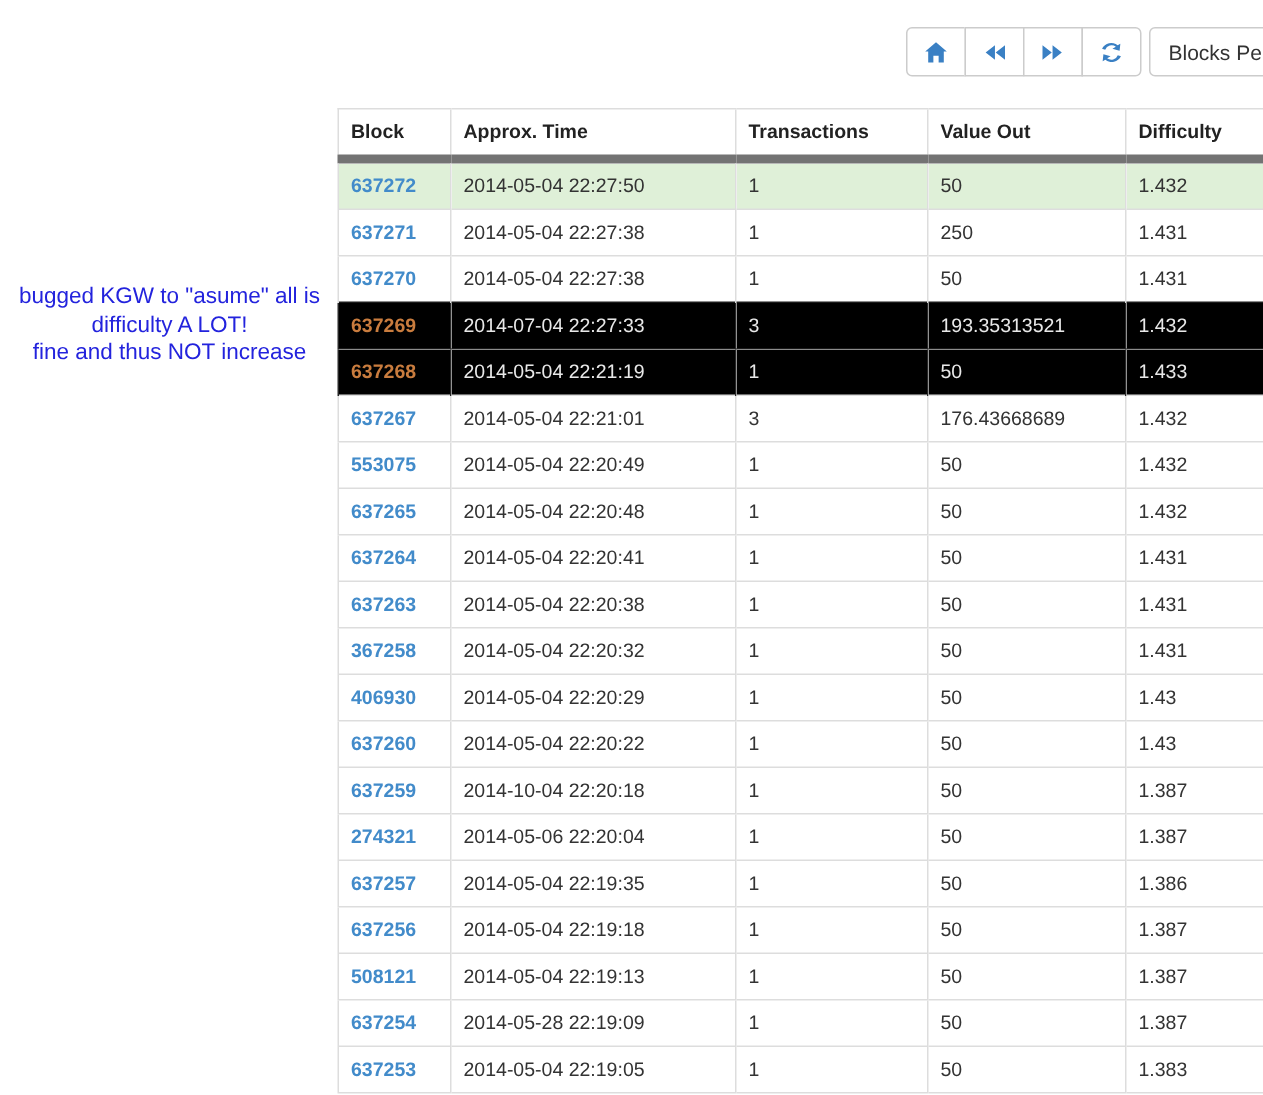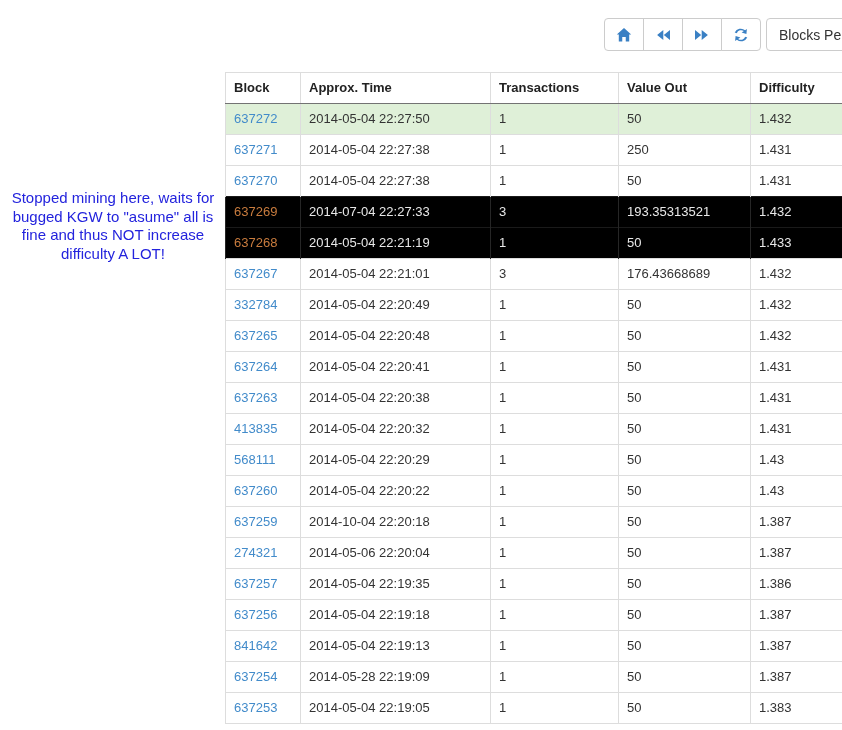"Block" table.blocks thead th { border-bottom: 1px solid #737373 -> 6px solid #737373 }
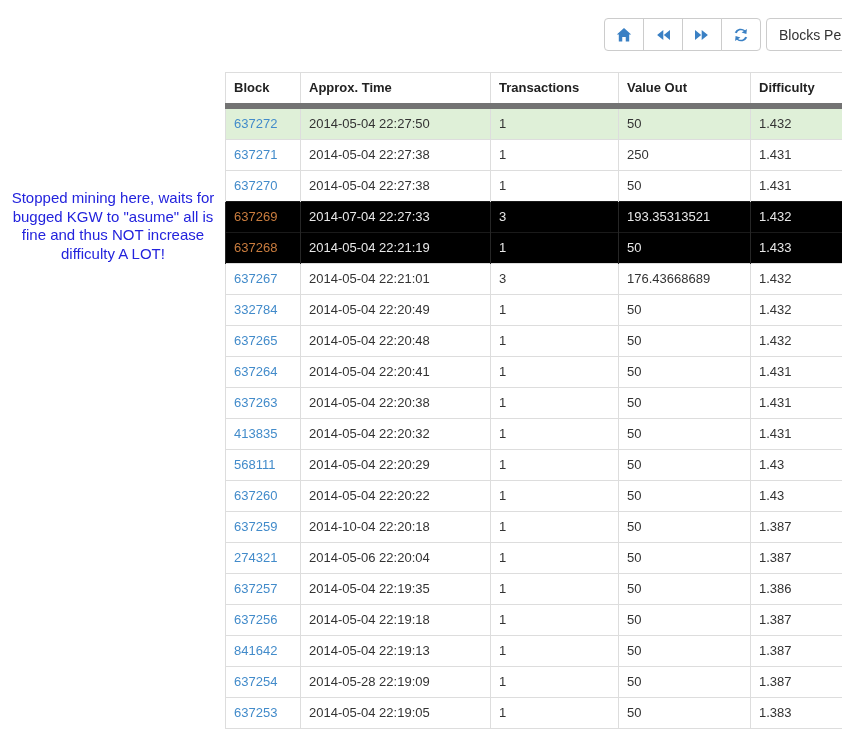"637272" a.block-link { font-weight: none -> bold }
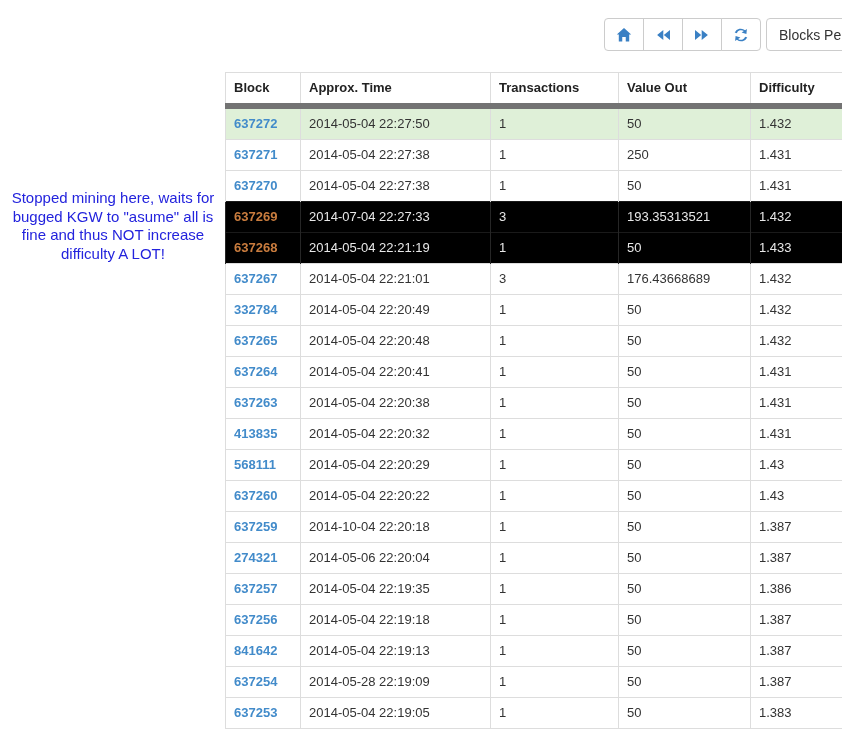"Stopped mining here, waits for" div { html: <div>Stopped mining here, waits for</div> -> none }
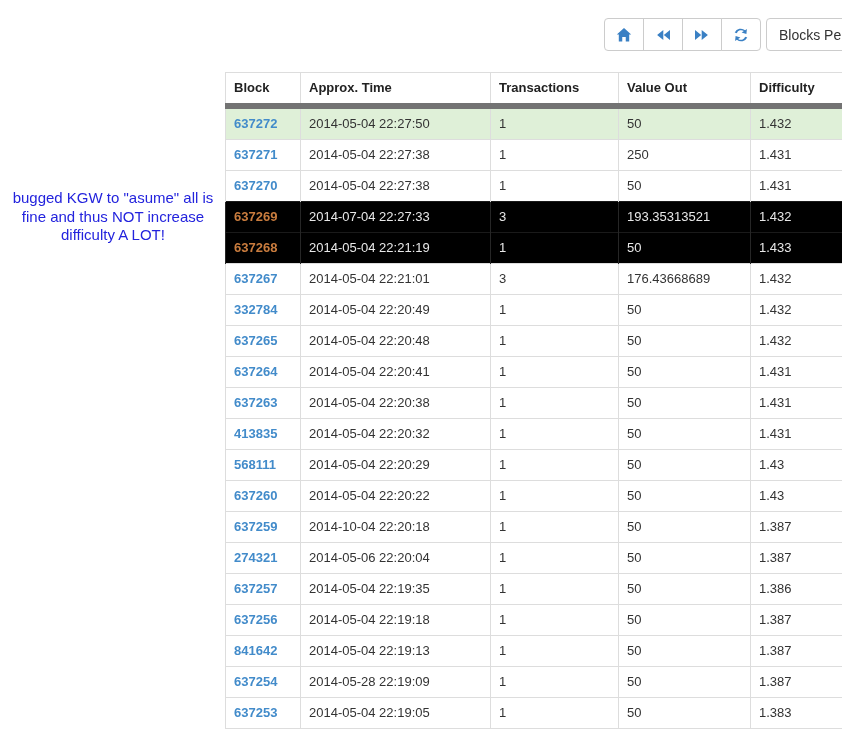"fine and thus NOT increase" div { order: before "difficulty A LOT!" -> after "difficulty A LOT!" }
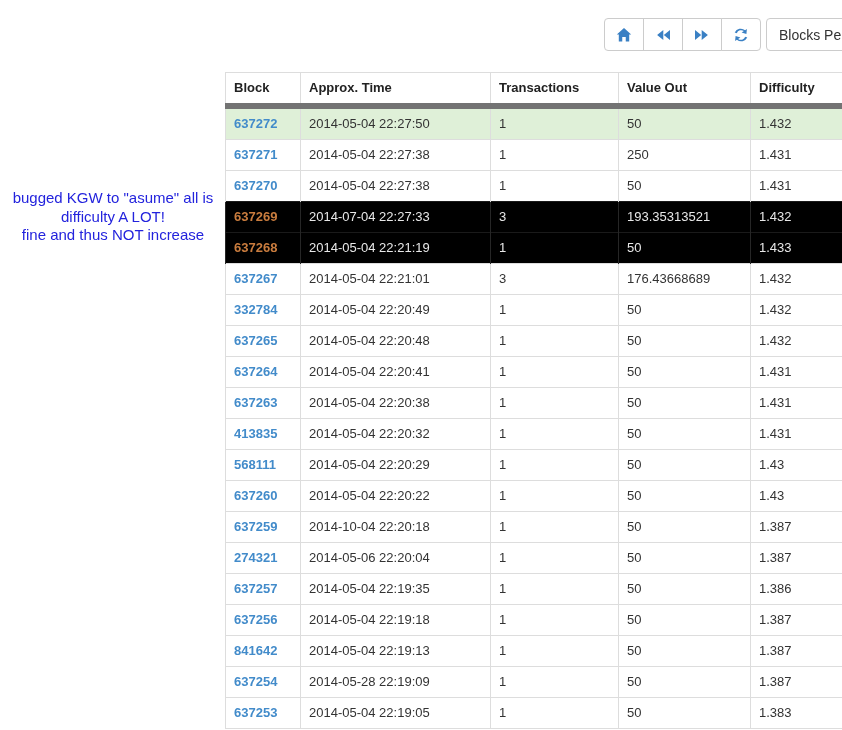"332784" a.block-link { text: 332784 -> 553075 }
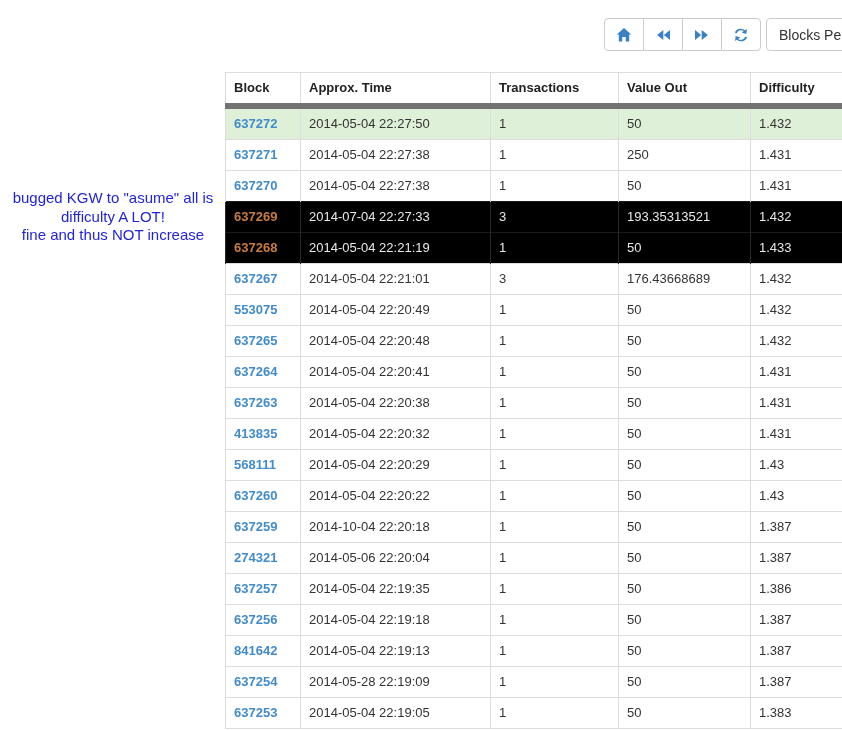"413835" a.block-link { text: 413835 -> 367258 }
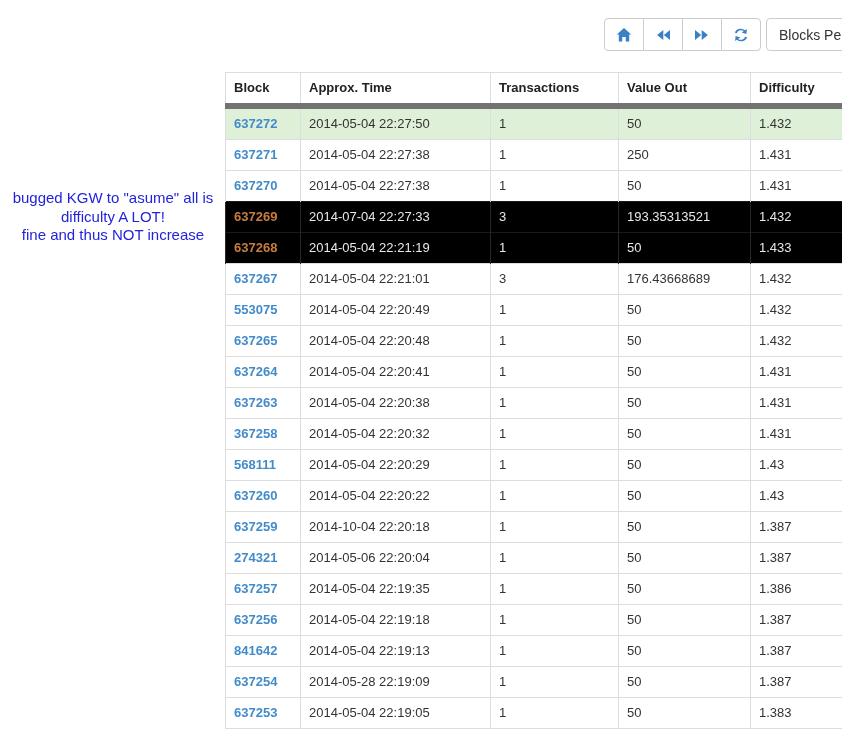"568111" a.block-link { text: 568111 -> 406930 }
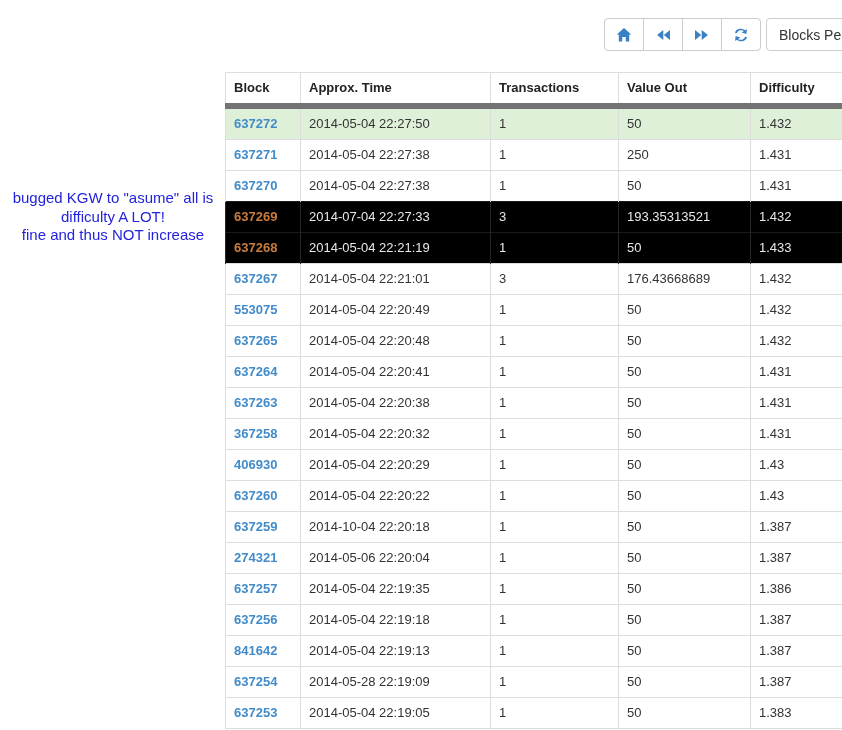"841642" a.block-link { text: 841642 -> 508121 }
